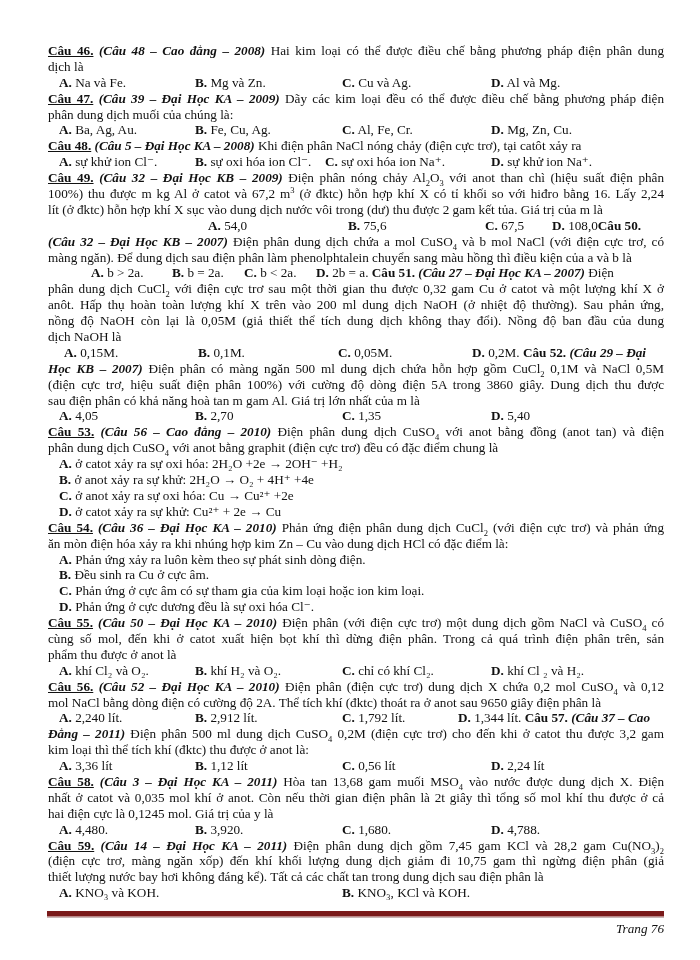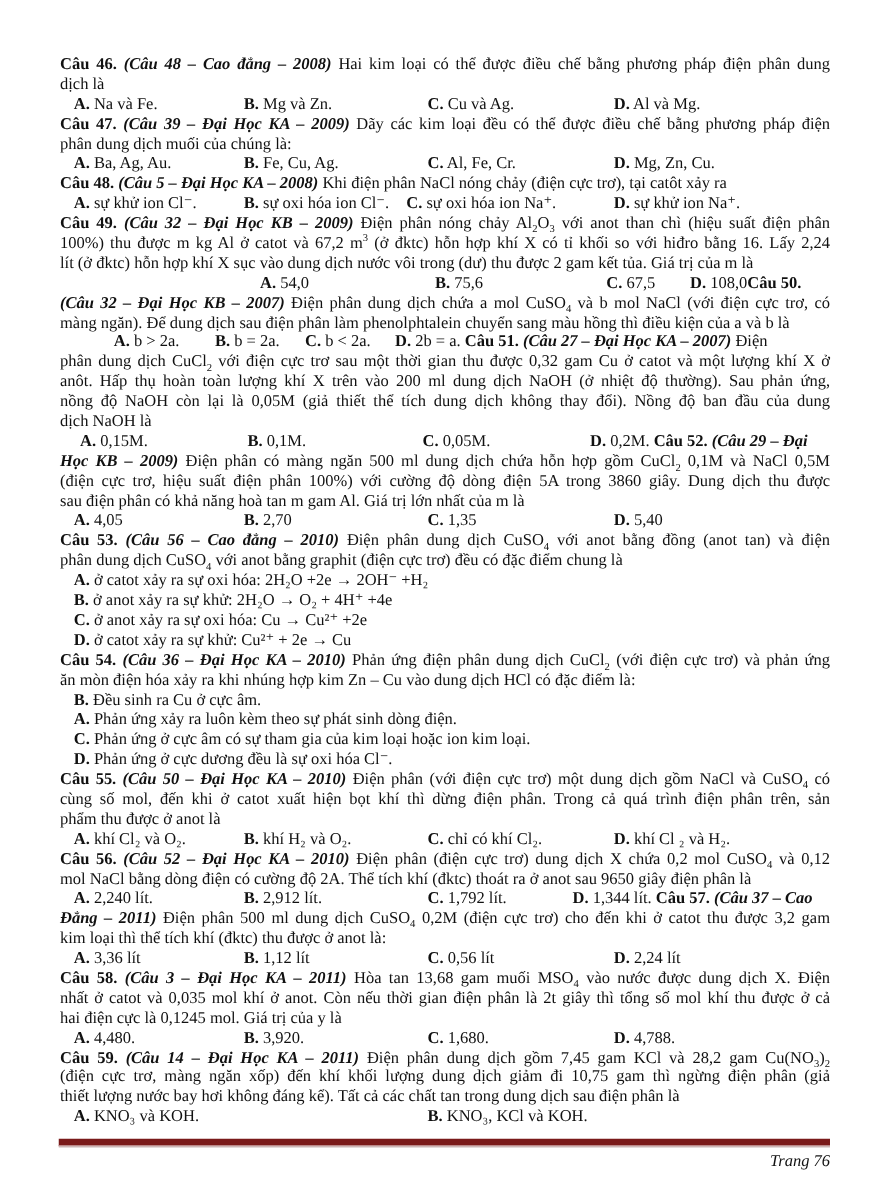"Câu 46." .q { text-decoration: none -> underline }
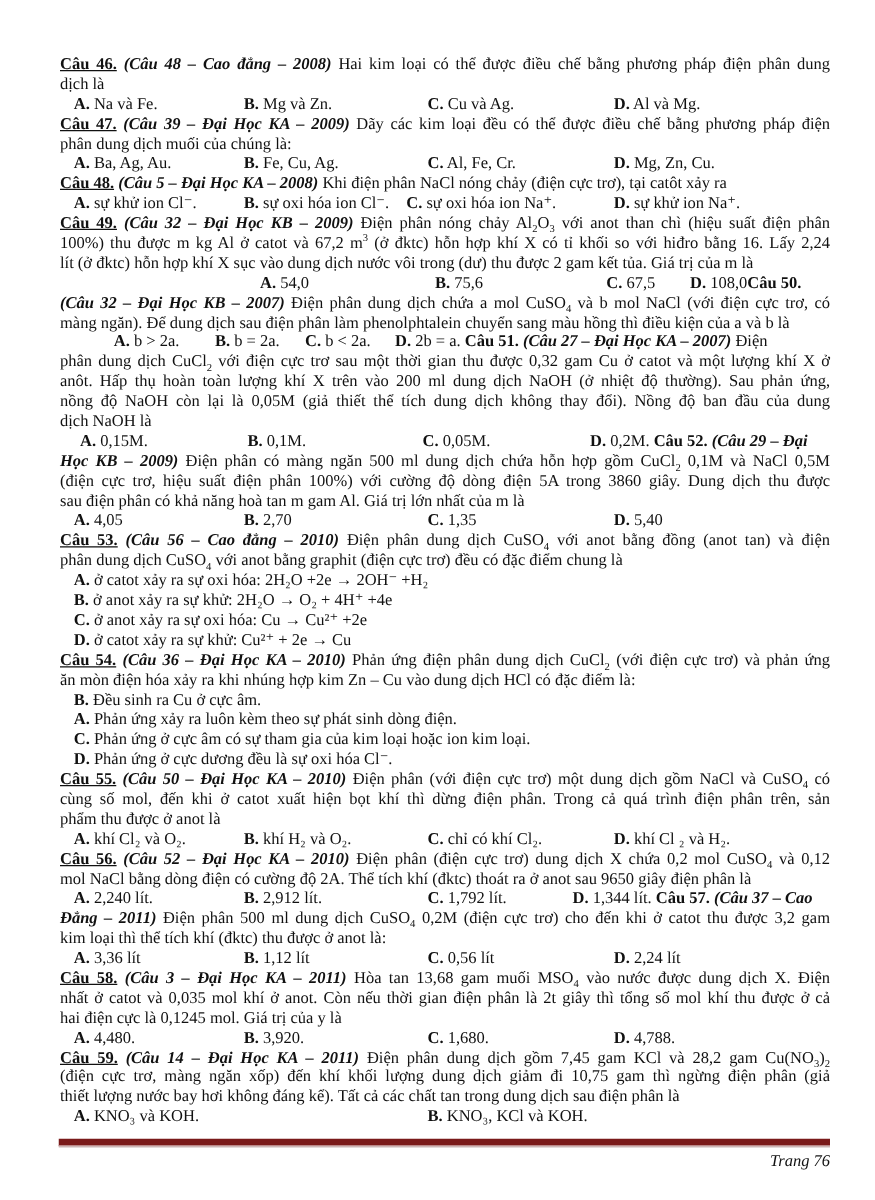"Học KB – 2009)" span.src { text: 2009 -> 2007 }
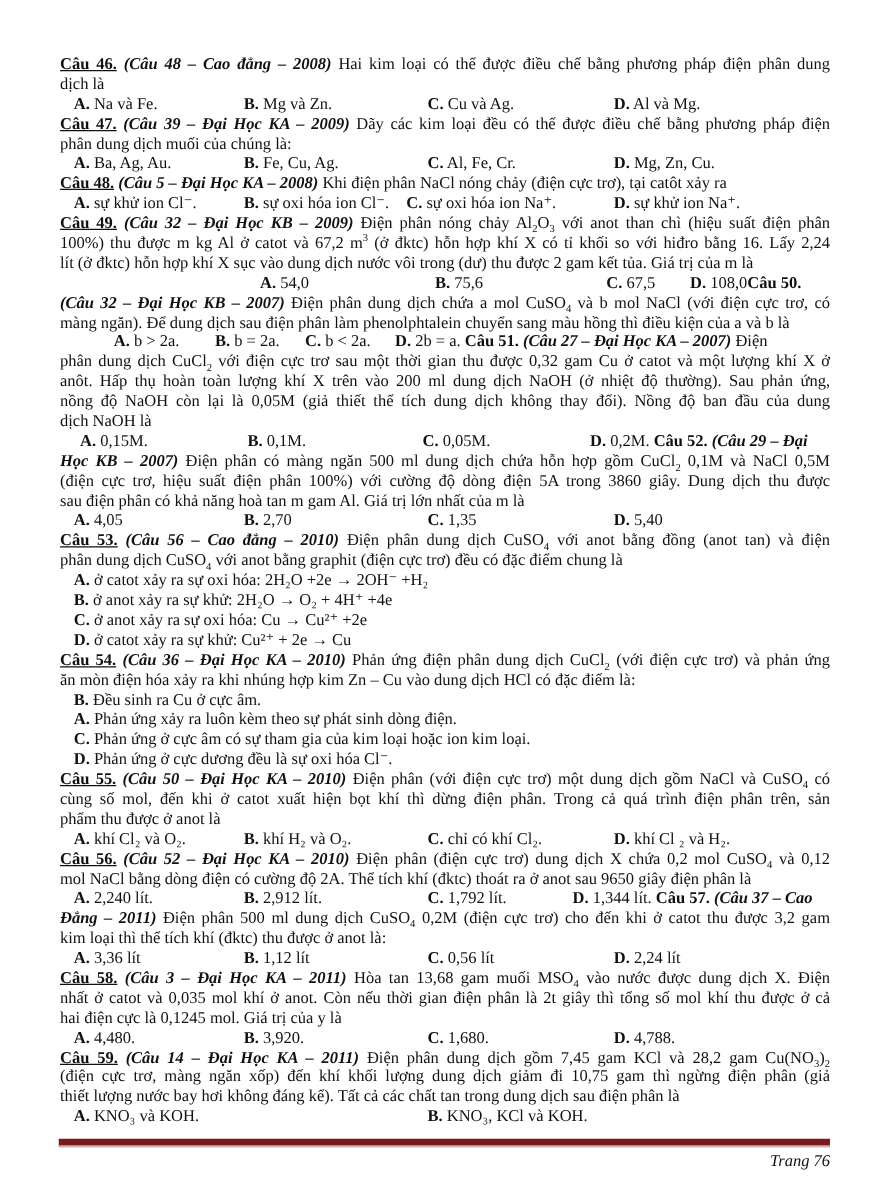"B. Đều sinh ra Cu" div.line { order: before "A. Phản ứng xảy ra" -> after "A. Phản ứng xảy ra" }
